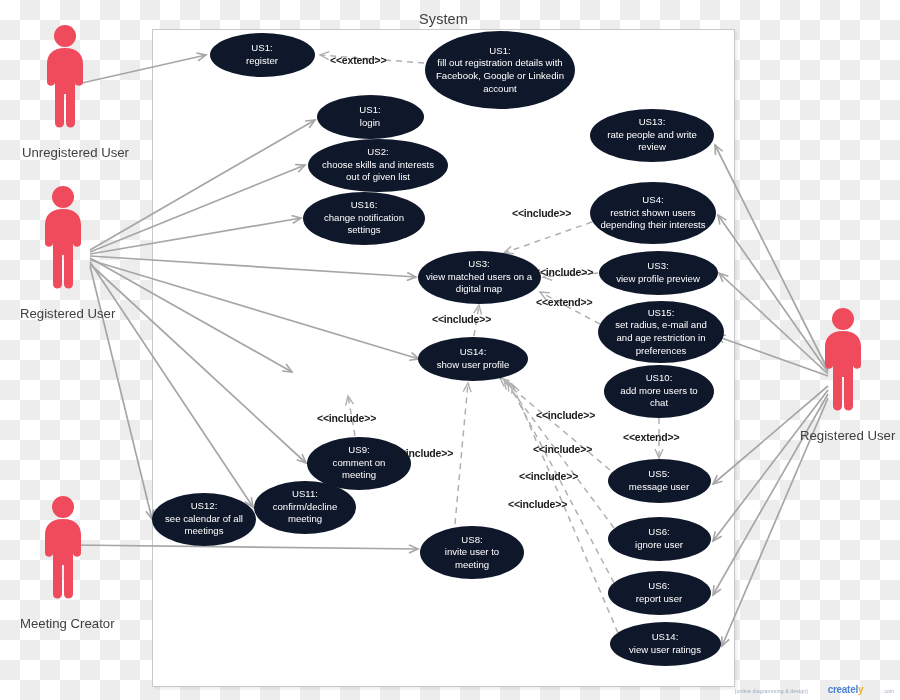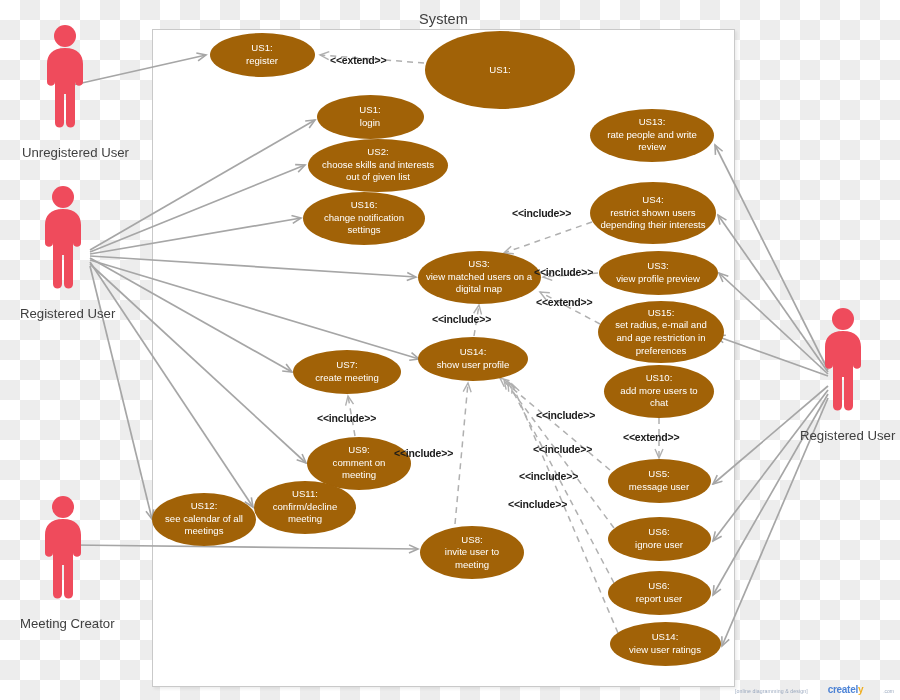"US1:" .uc { background: #a16207 -> #0f172a }
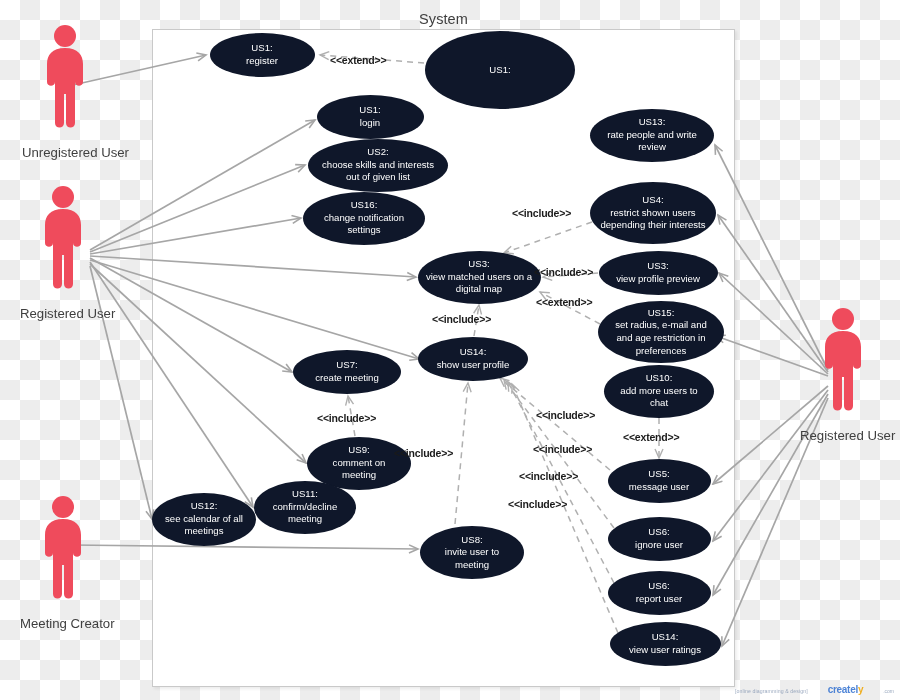"fill out registration details with" span.uc-txt { html: none -> <span>fill out registration details with Facebook, Google or Linkedin account</span> }
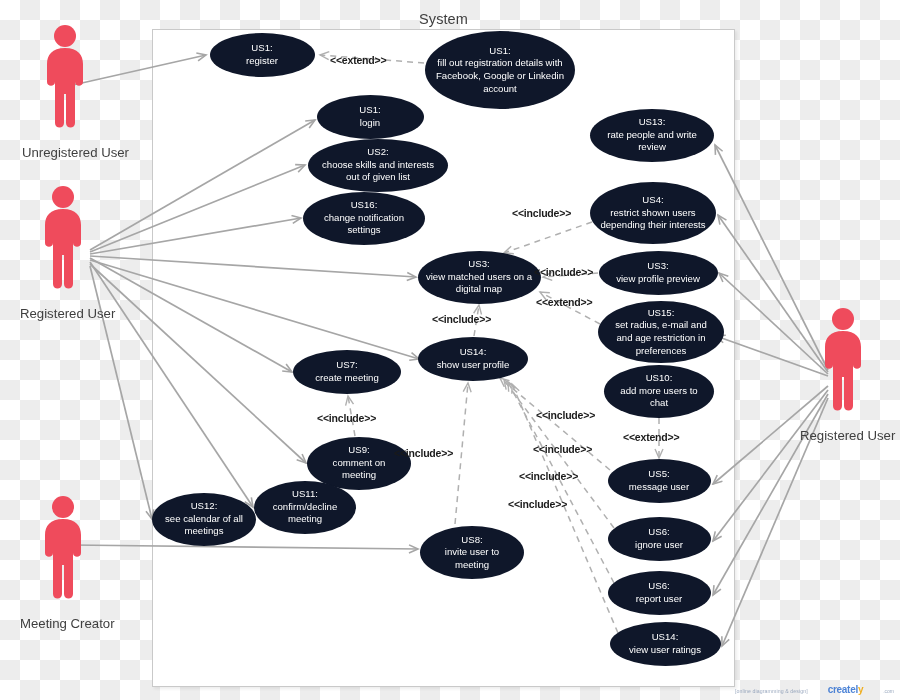"US7:" div.uc { html: <div> <span> <span>US7:</span> <span>create meeting</span> </span> </div> -> none }
